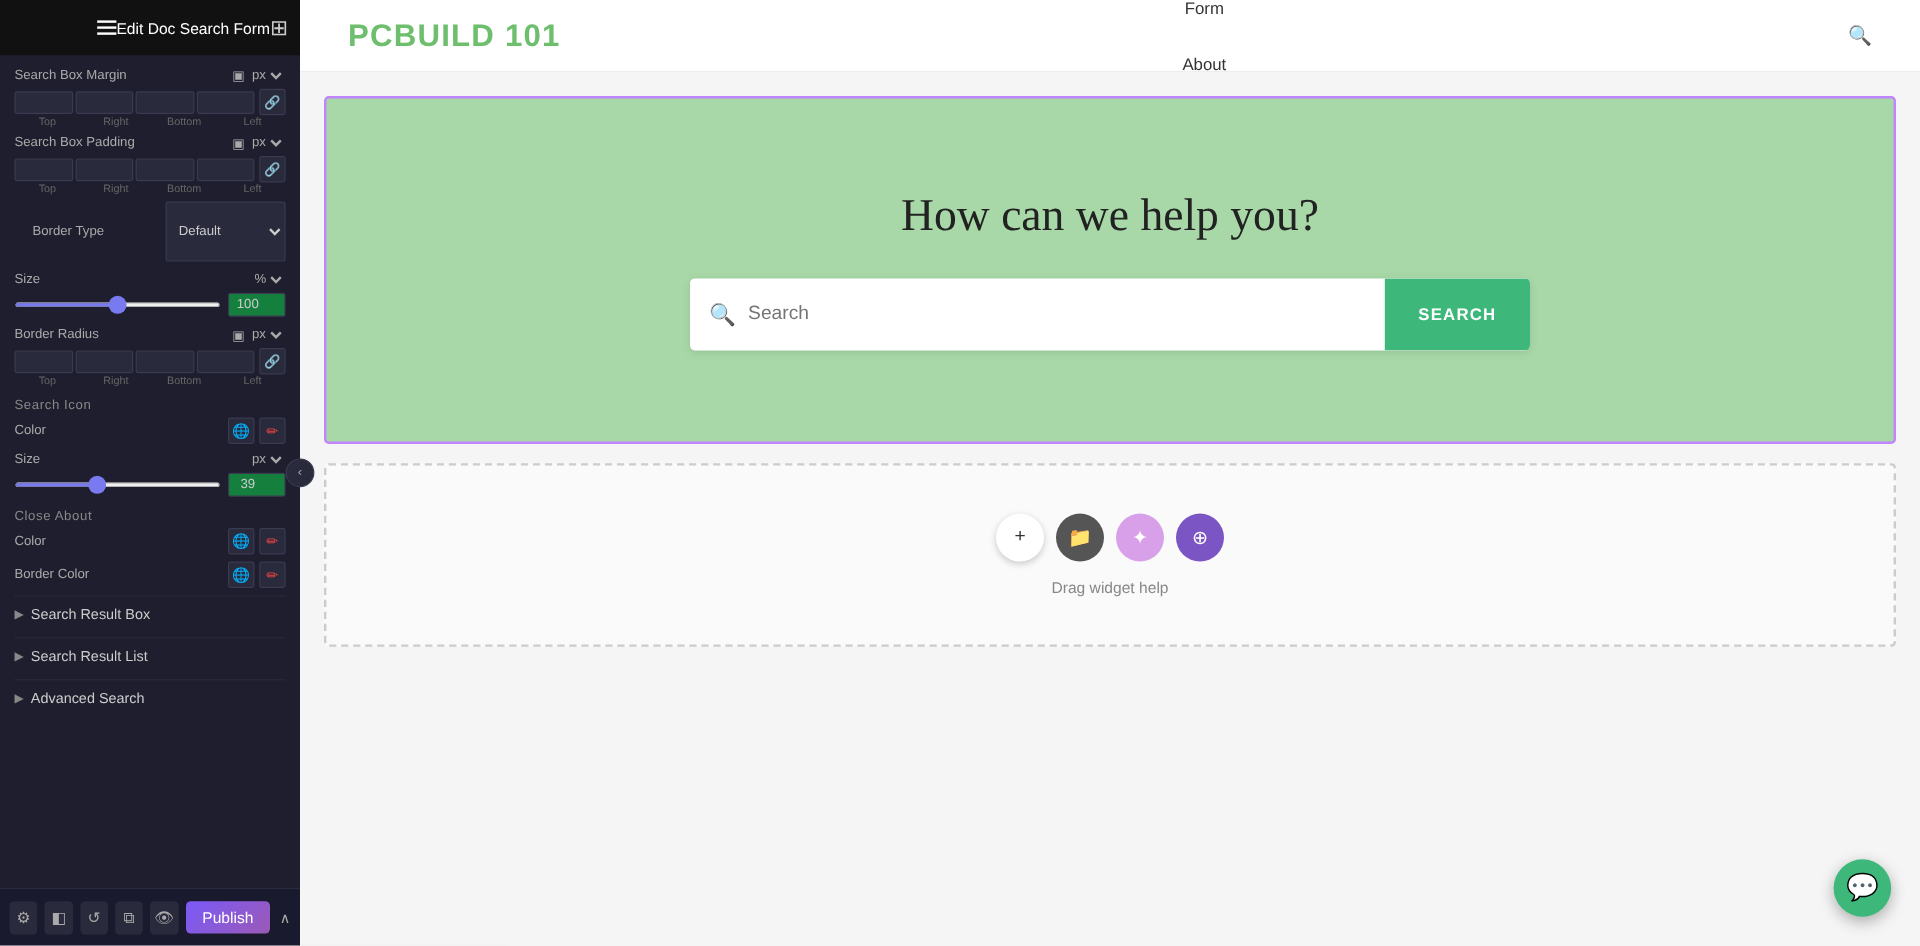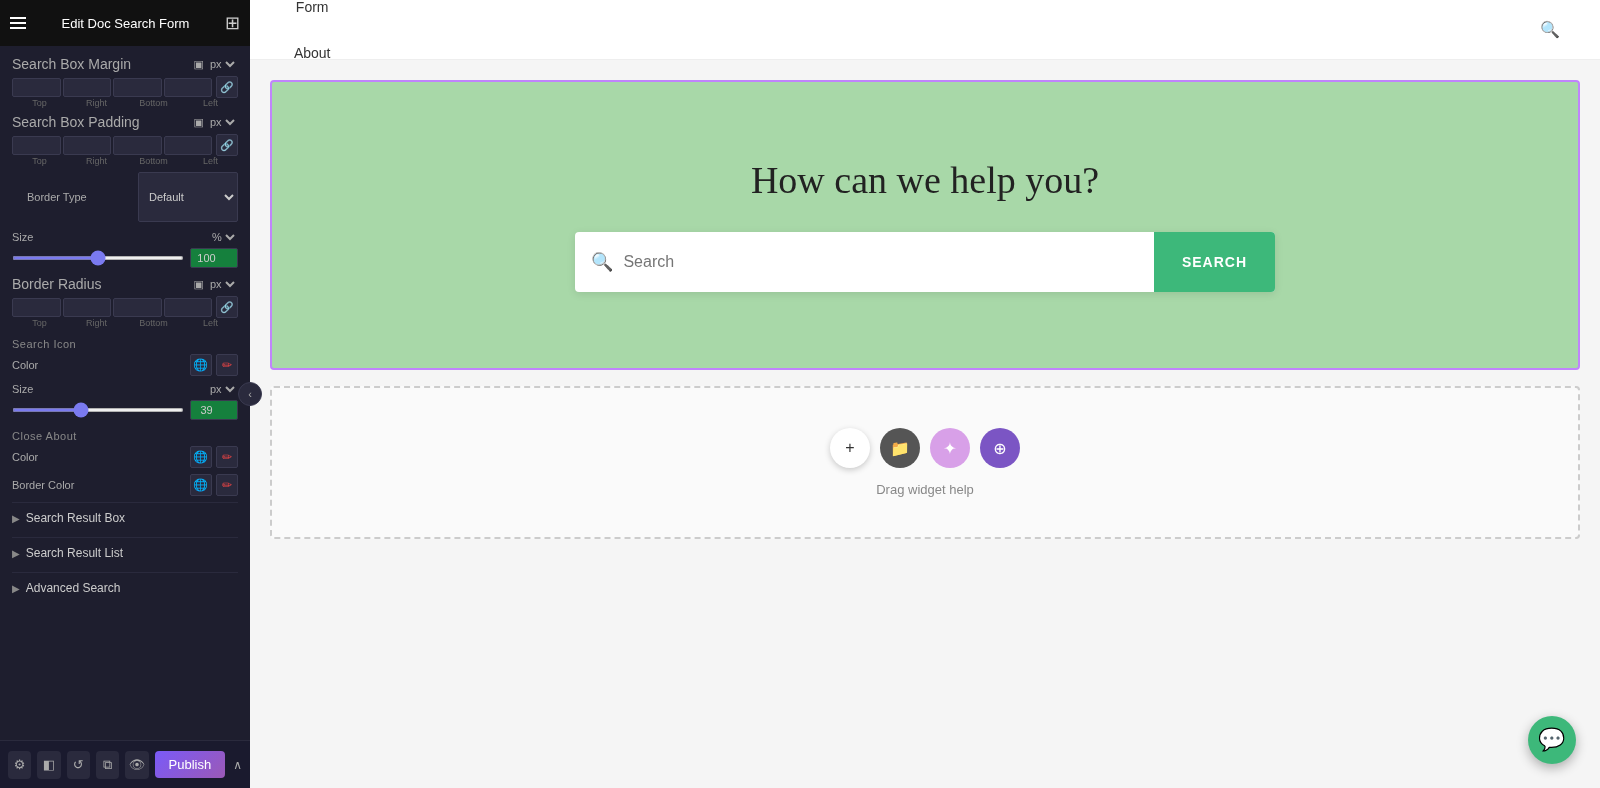"Edit Doc Search Form" #panel-header { justify-content: space-between -> flex-end }
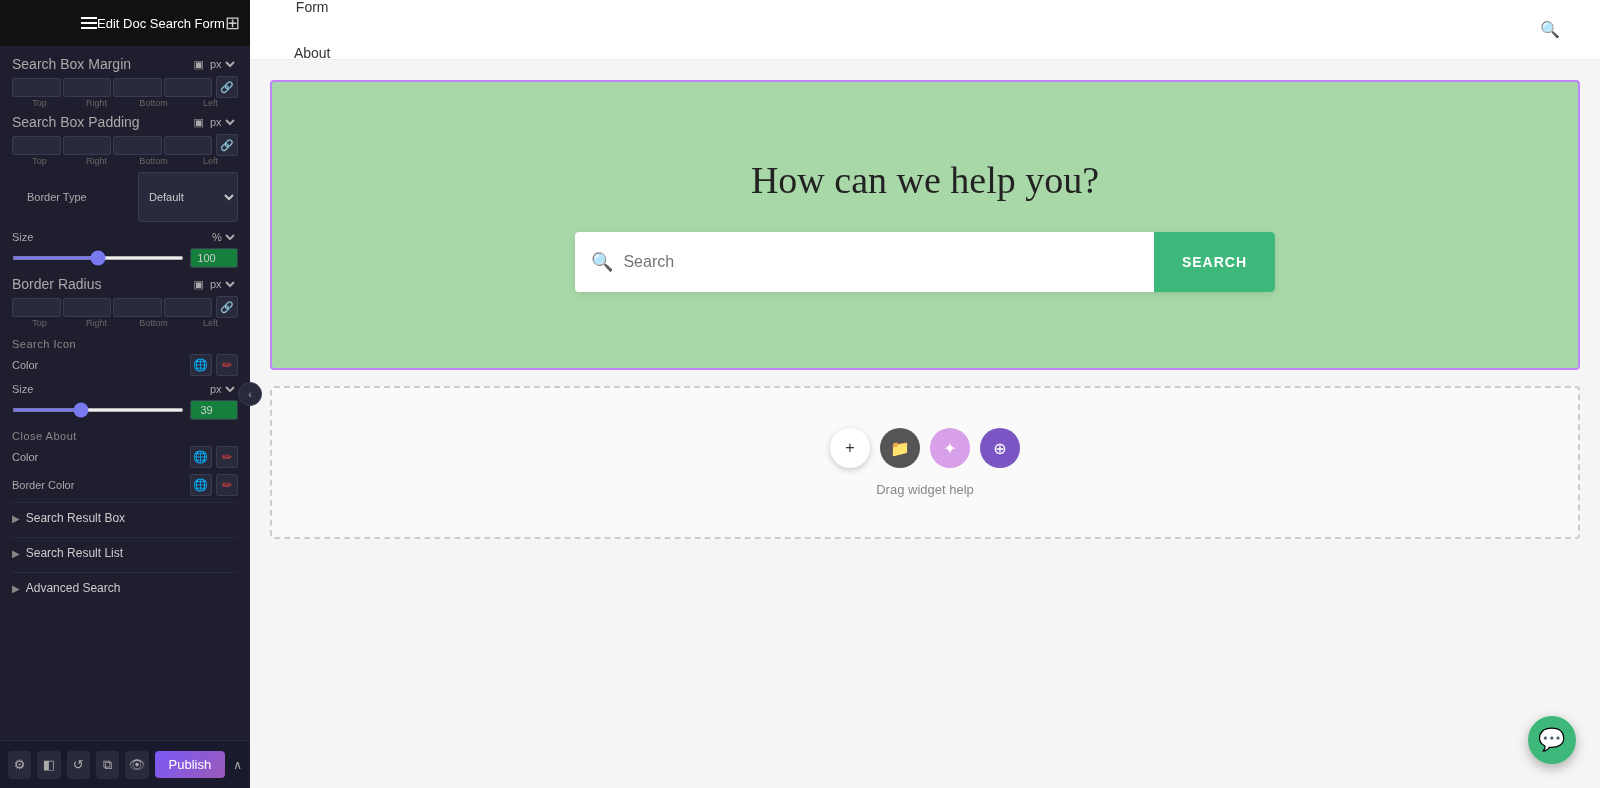"PCBUILD 101" div.logo { html: none -> <div>PCBUILD 101</div> }
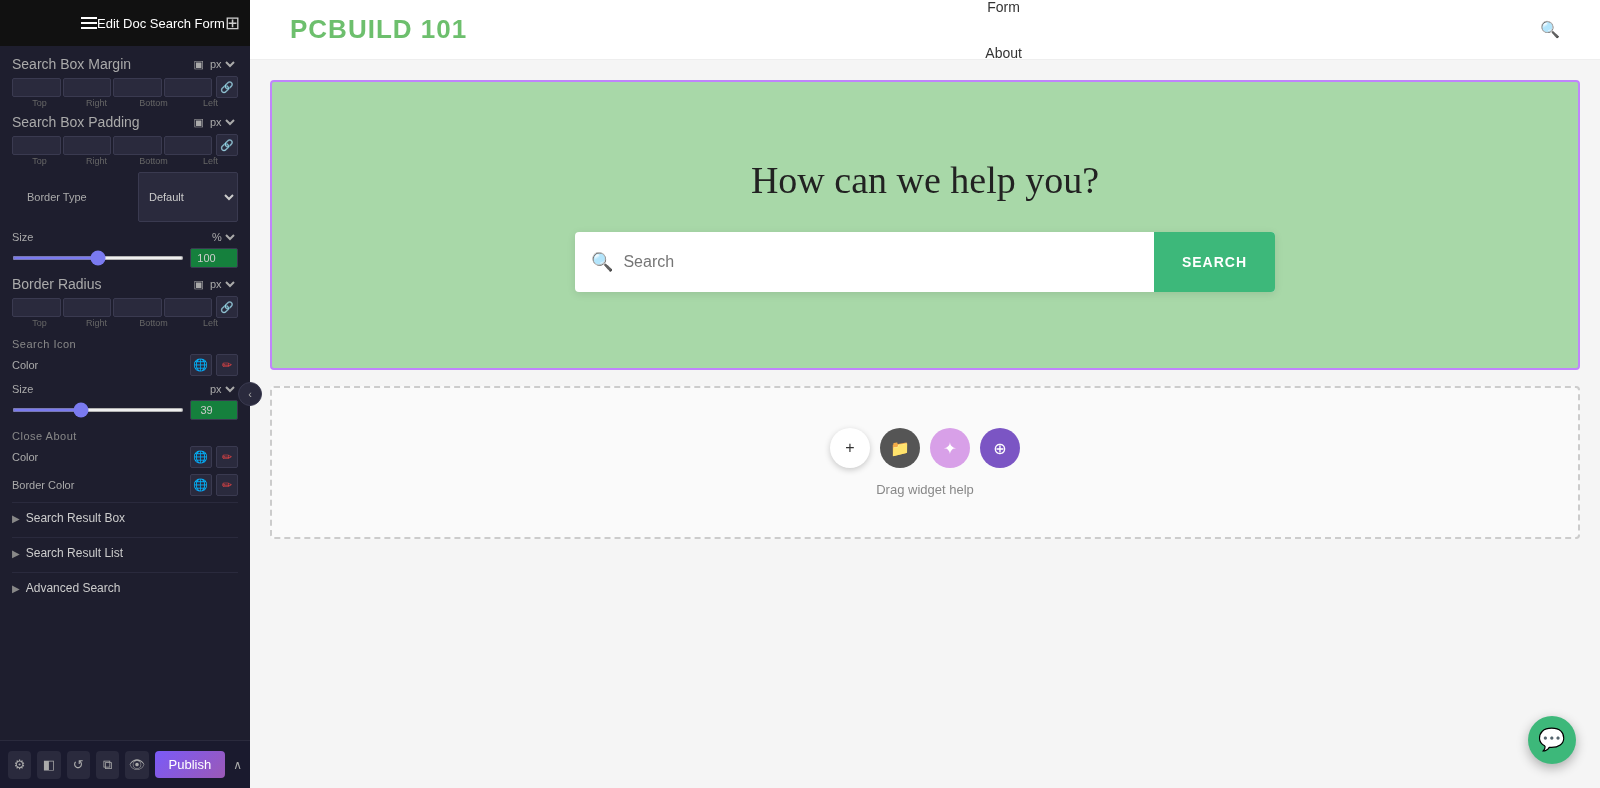"Search Box Margin" .field-row label { font-size: 14px -> 11px }
